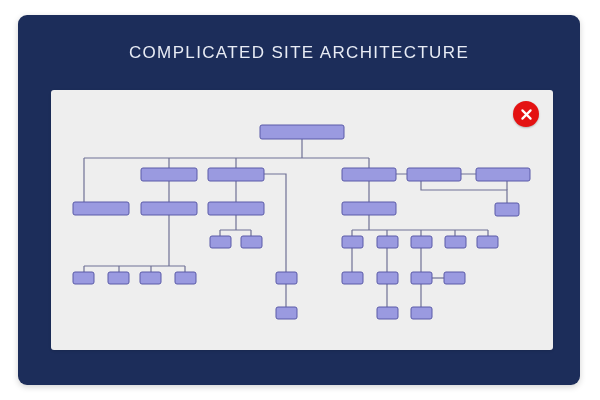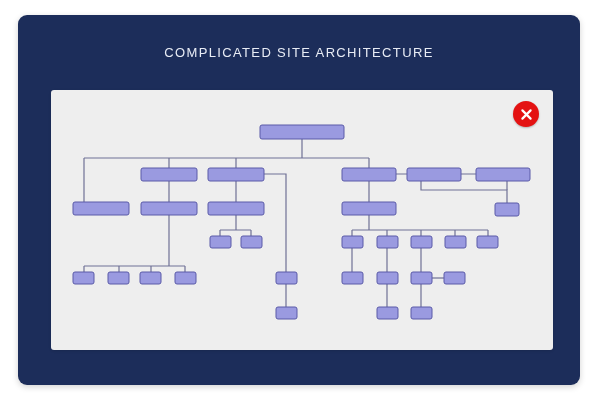"COMPLICATED SITE ARCHITECTURE" #window-title { font-size: 13px -> 17px }
